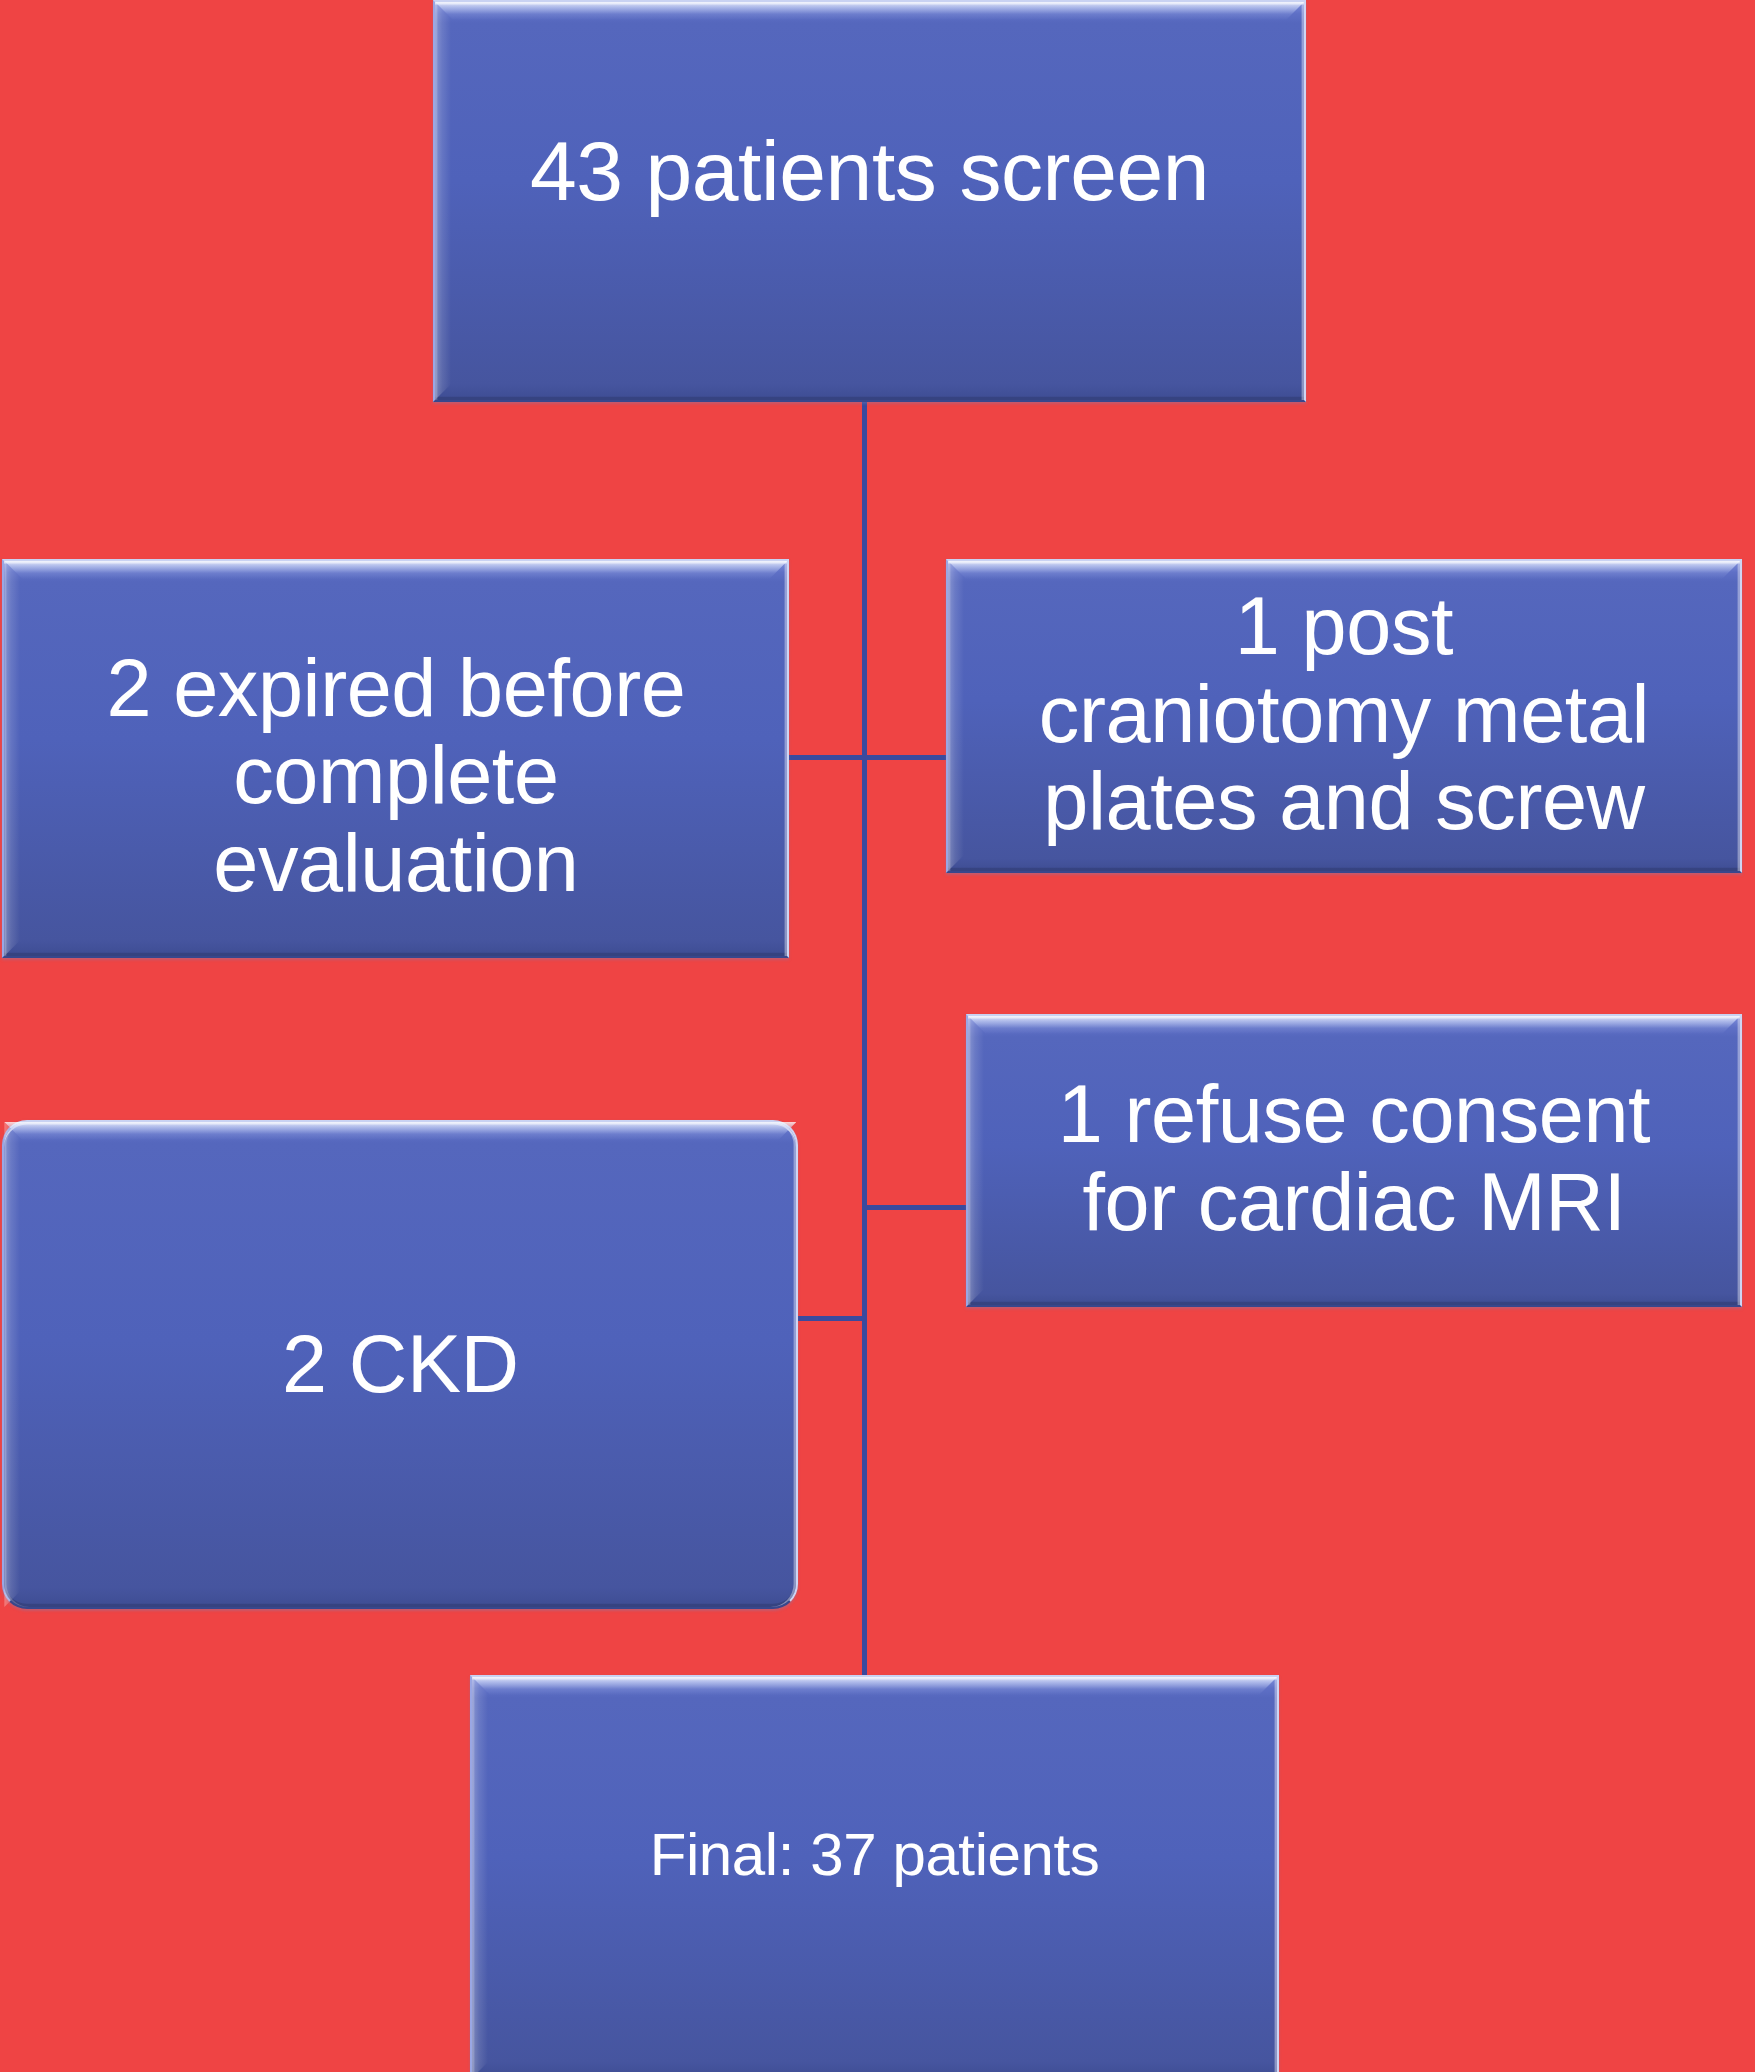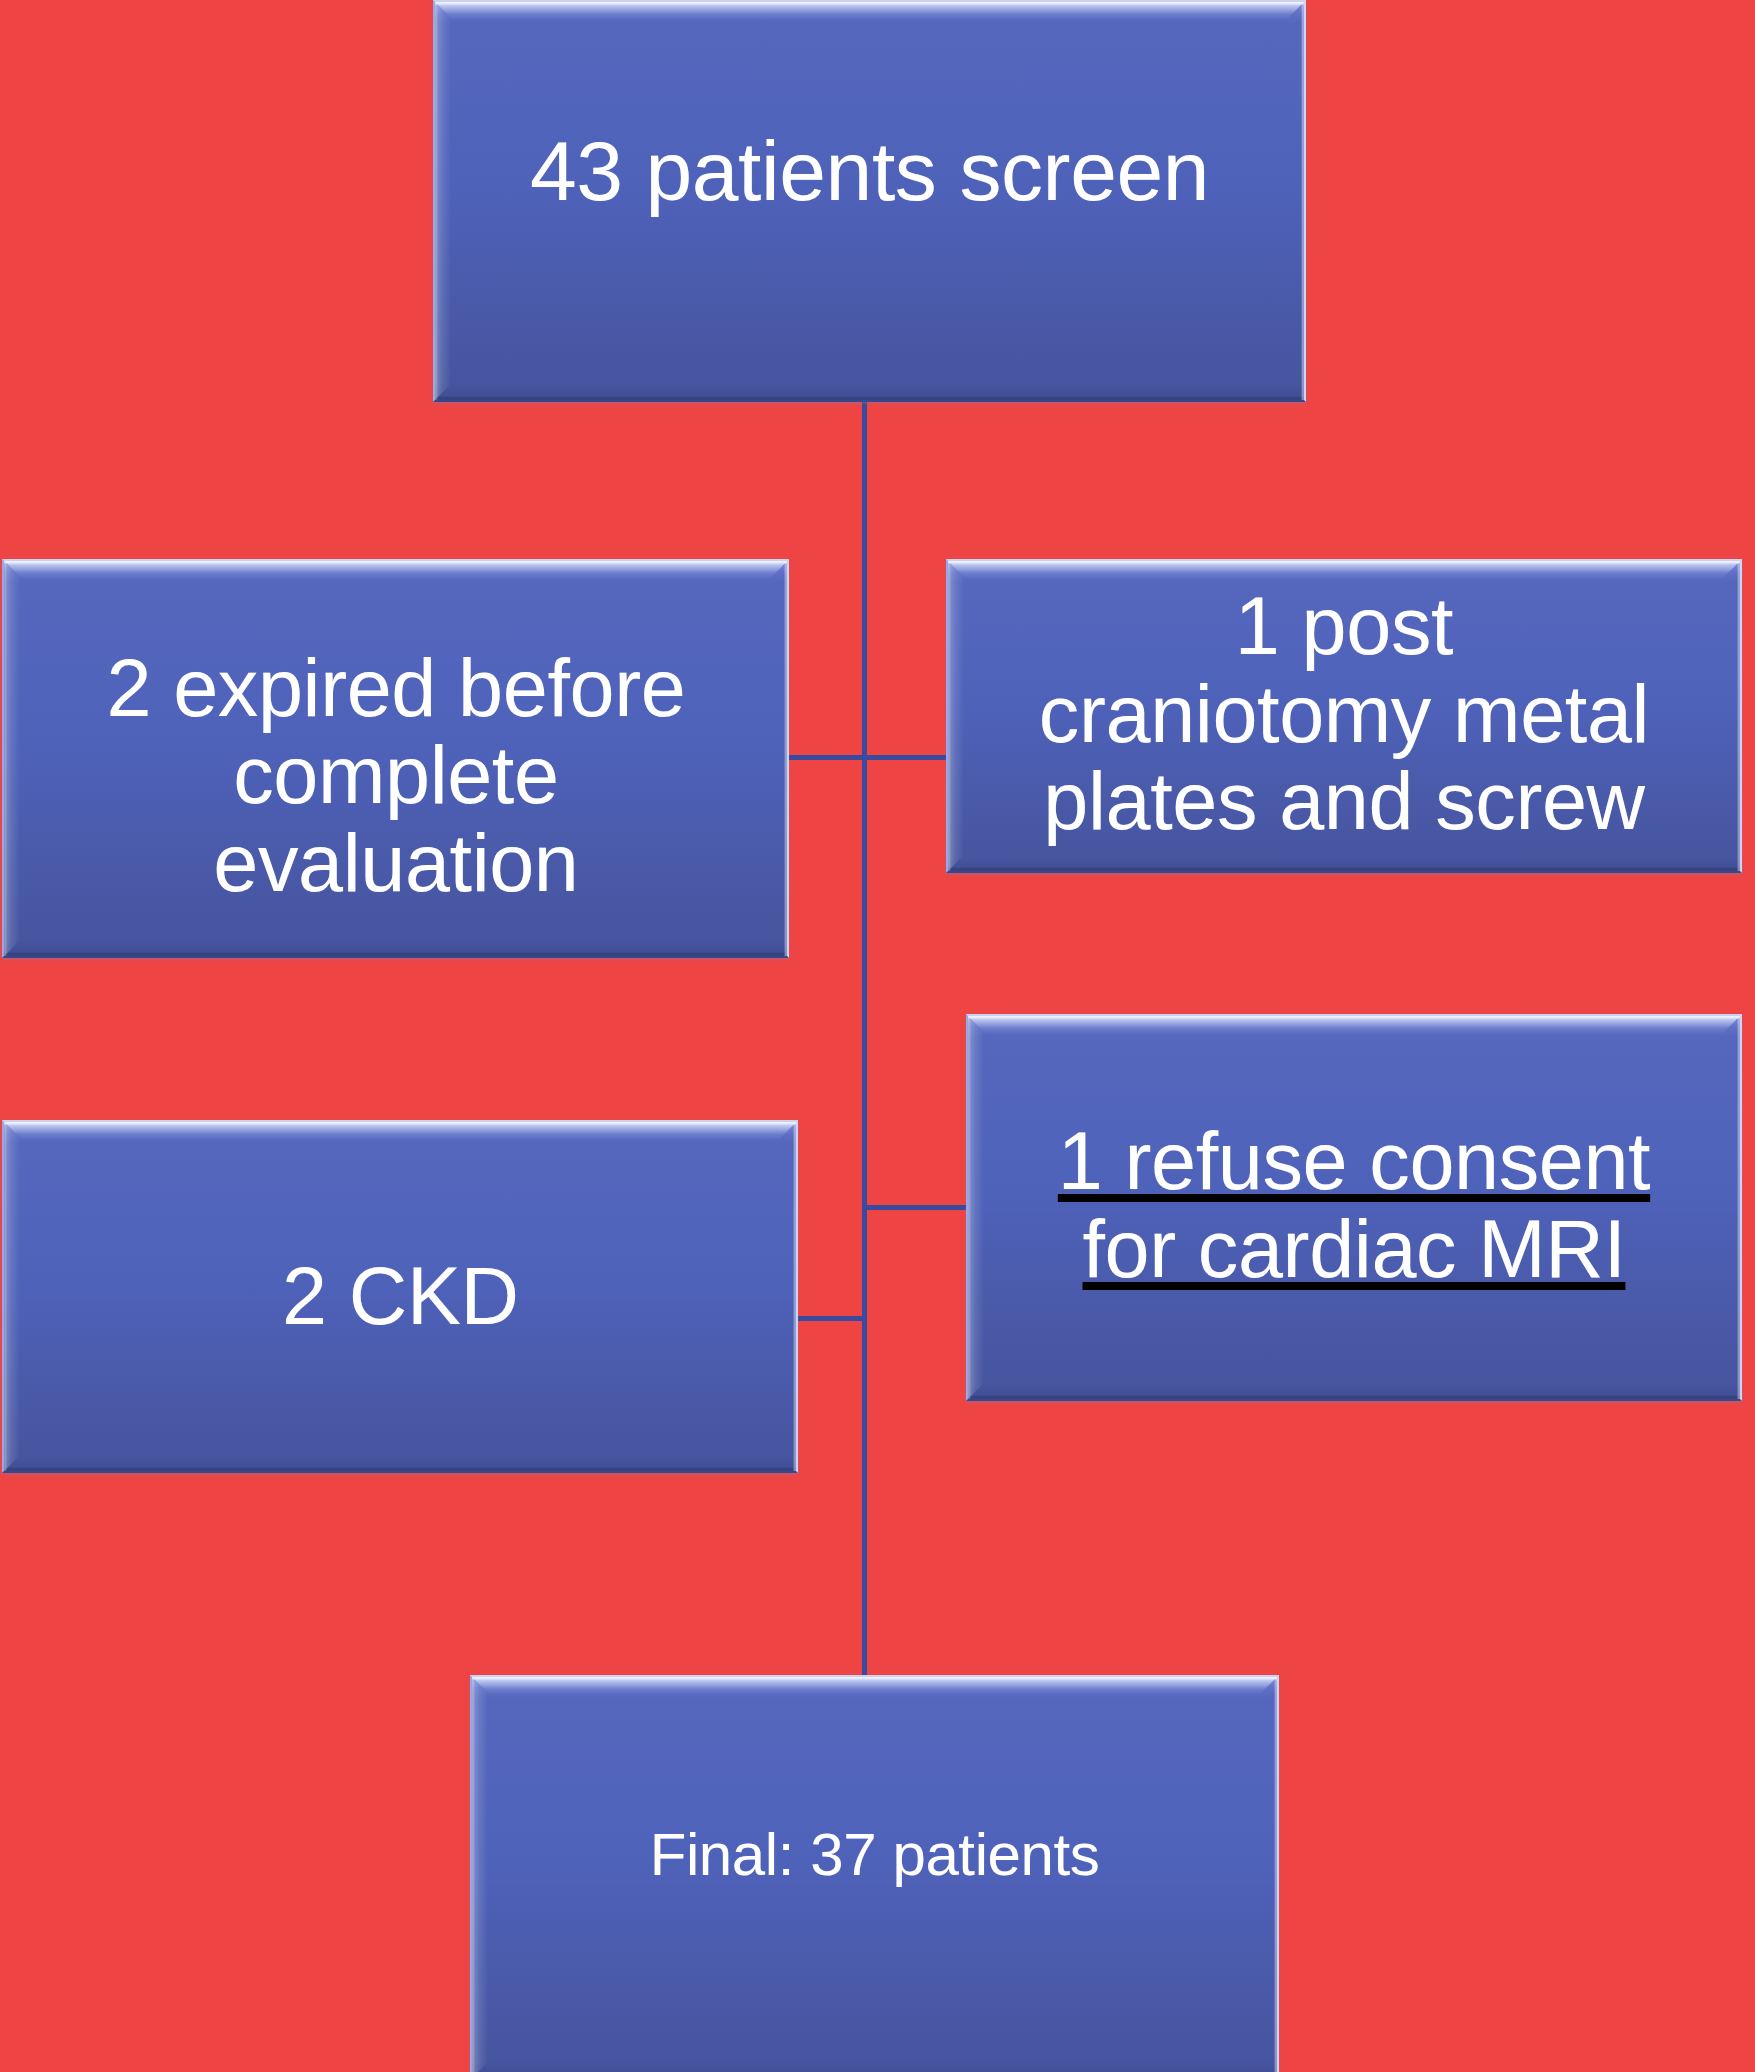"1 refuse consent" #node-refused { height: 387px -> 293px; text-decoration: underline -> none }
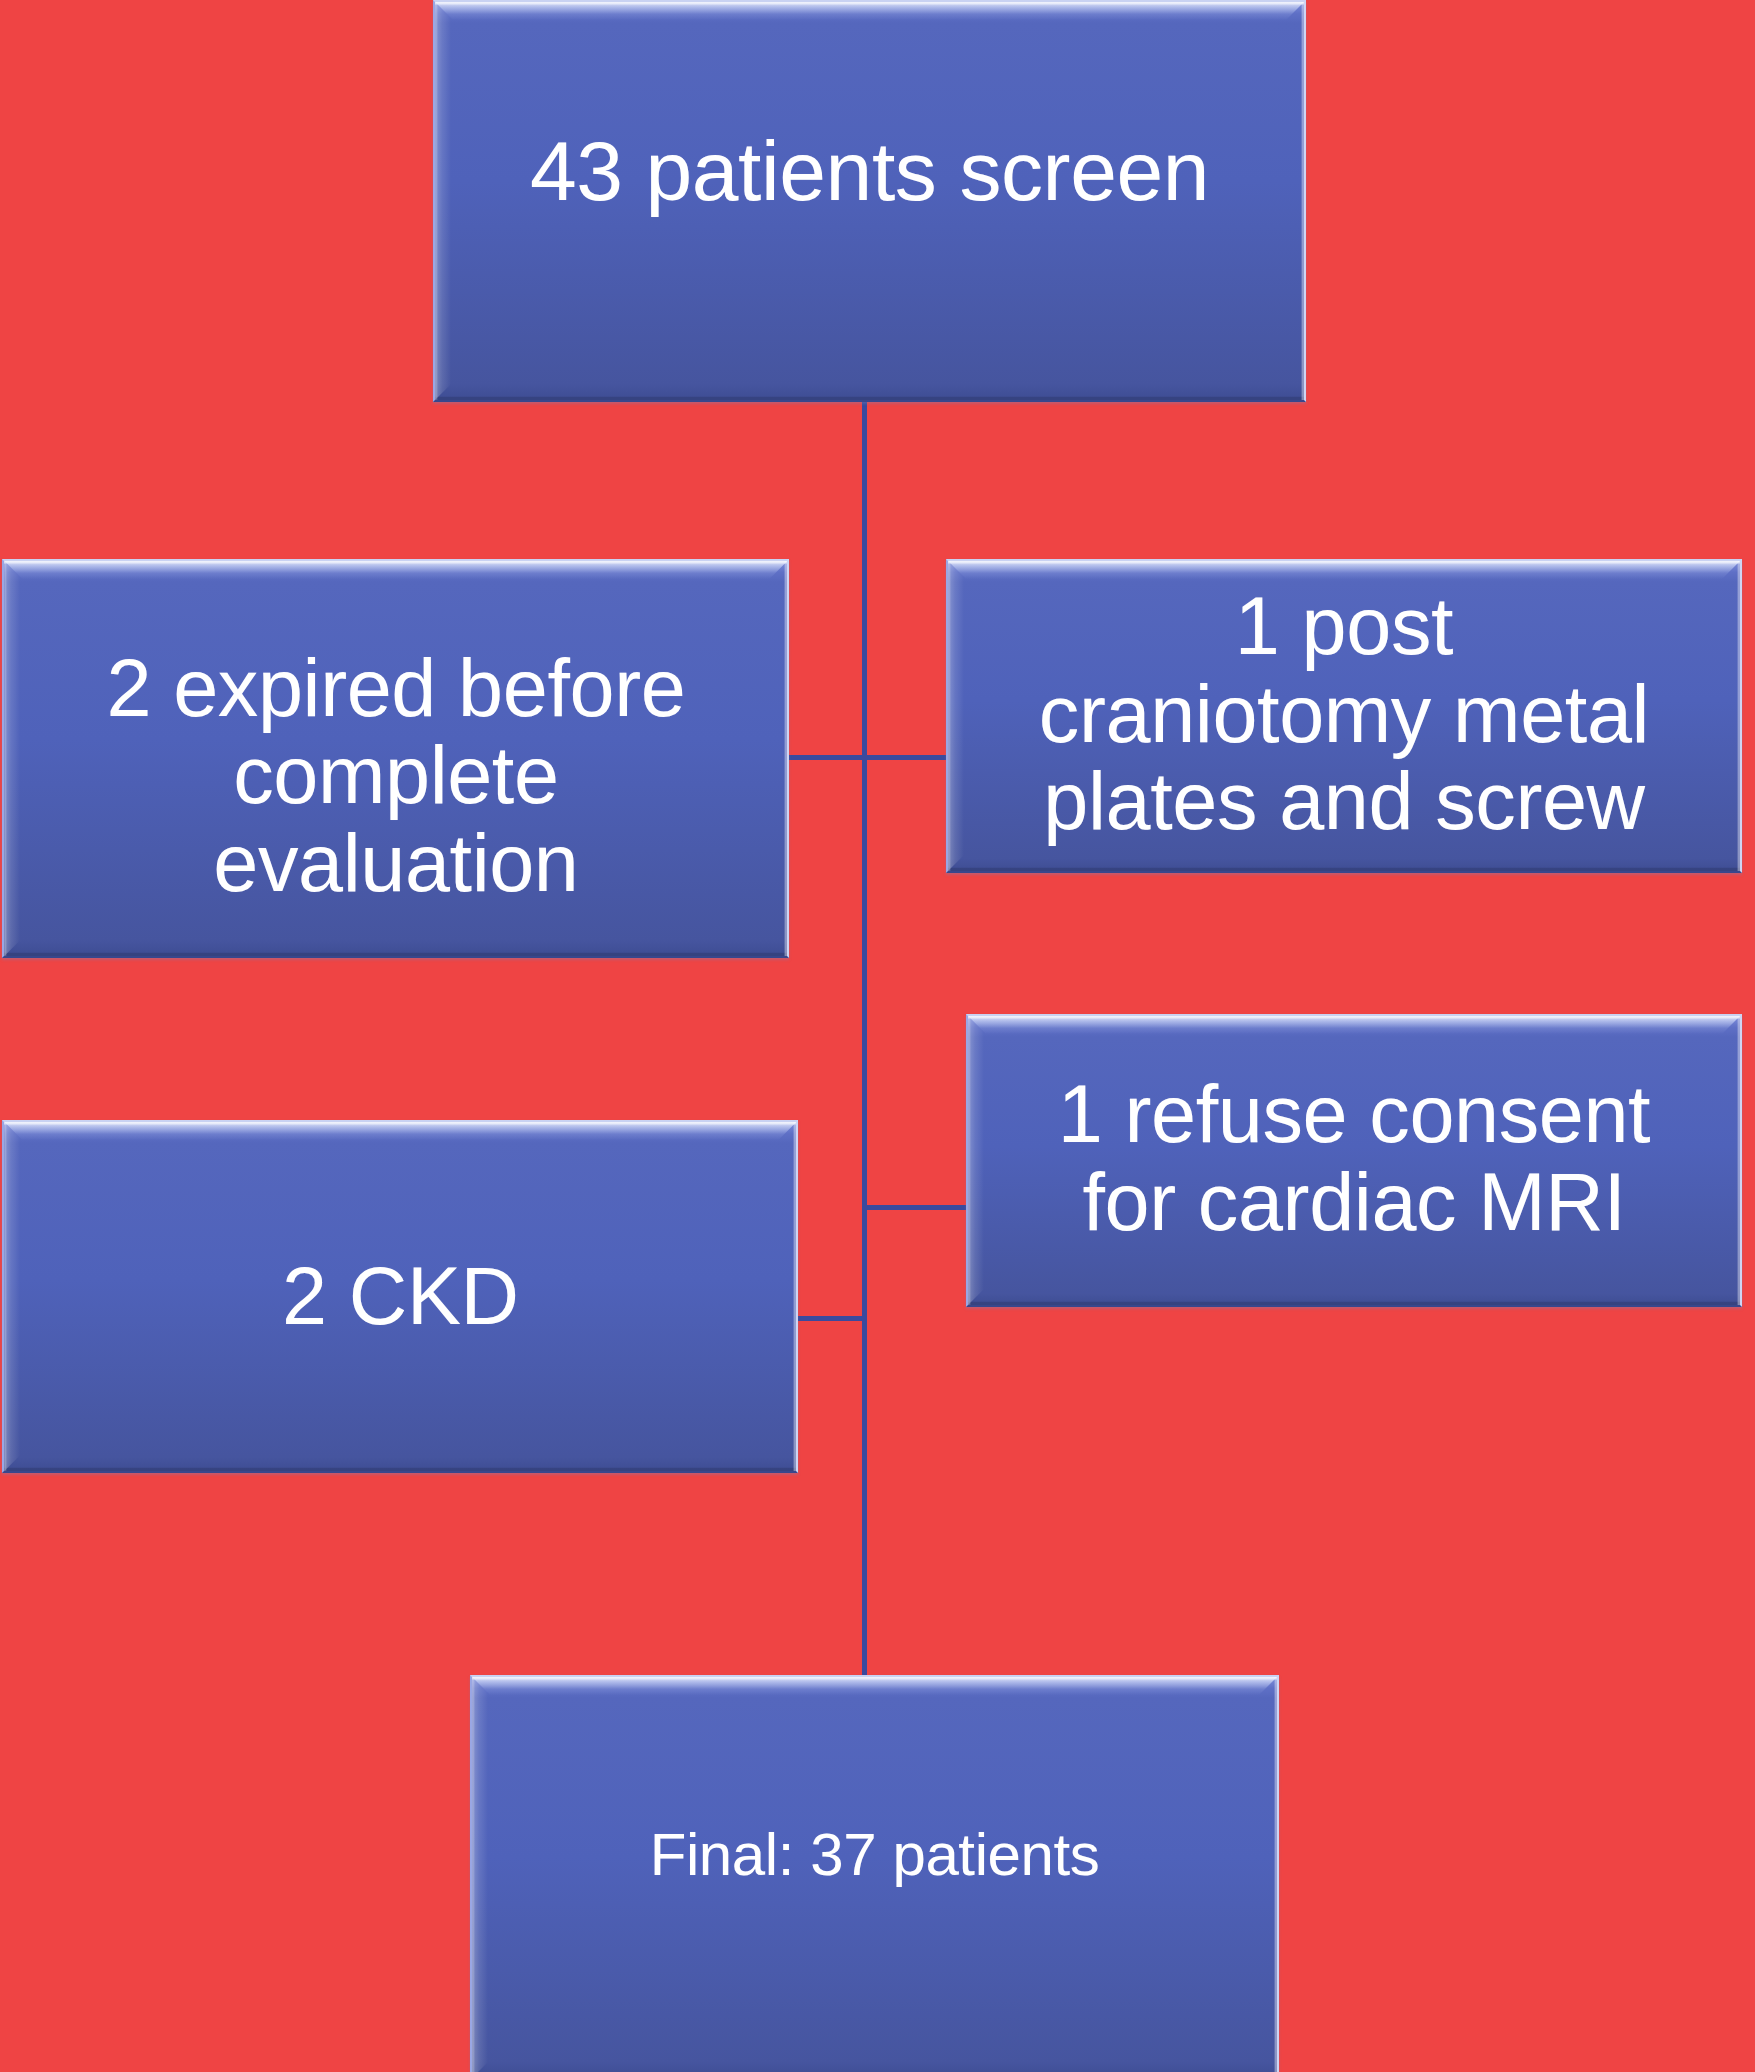"2 CKD" #node-ckd { border-radius: none -> 25px; height: 353px -> 489px }
